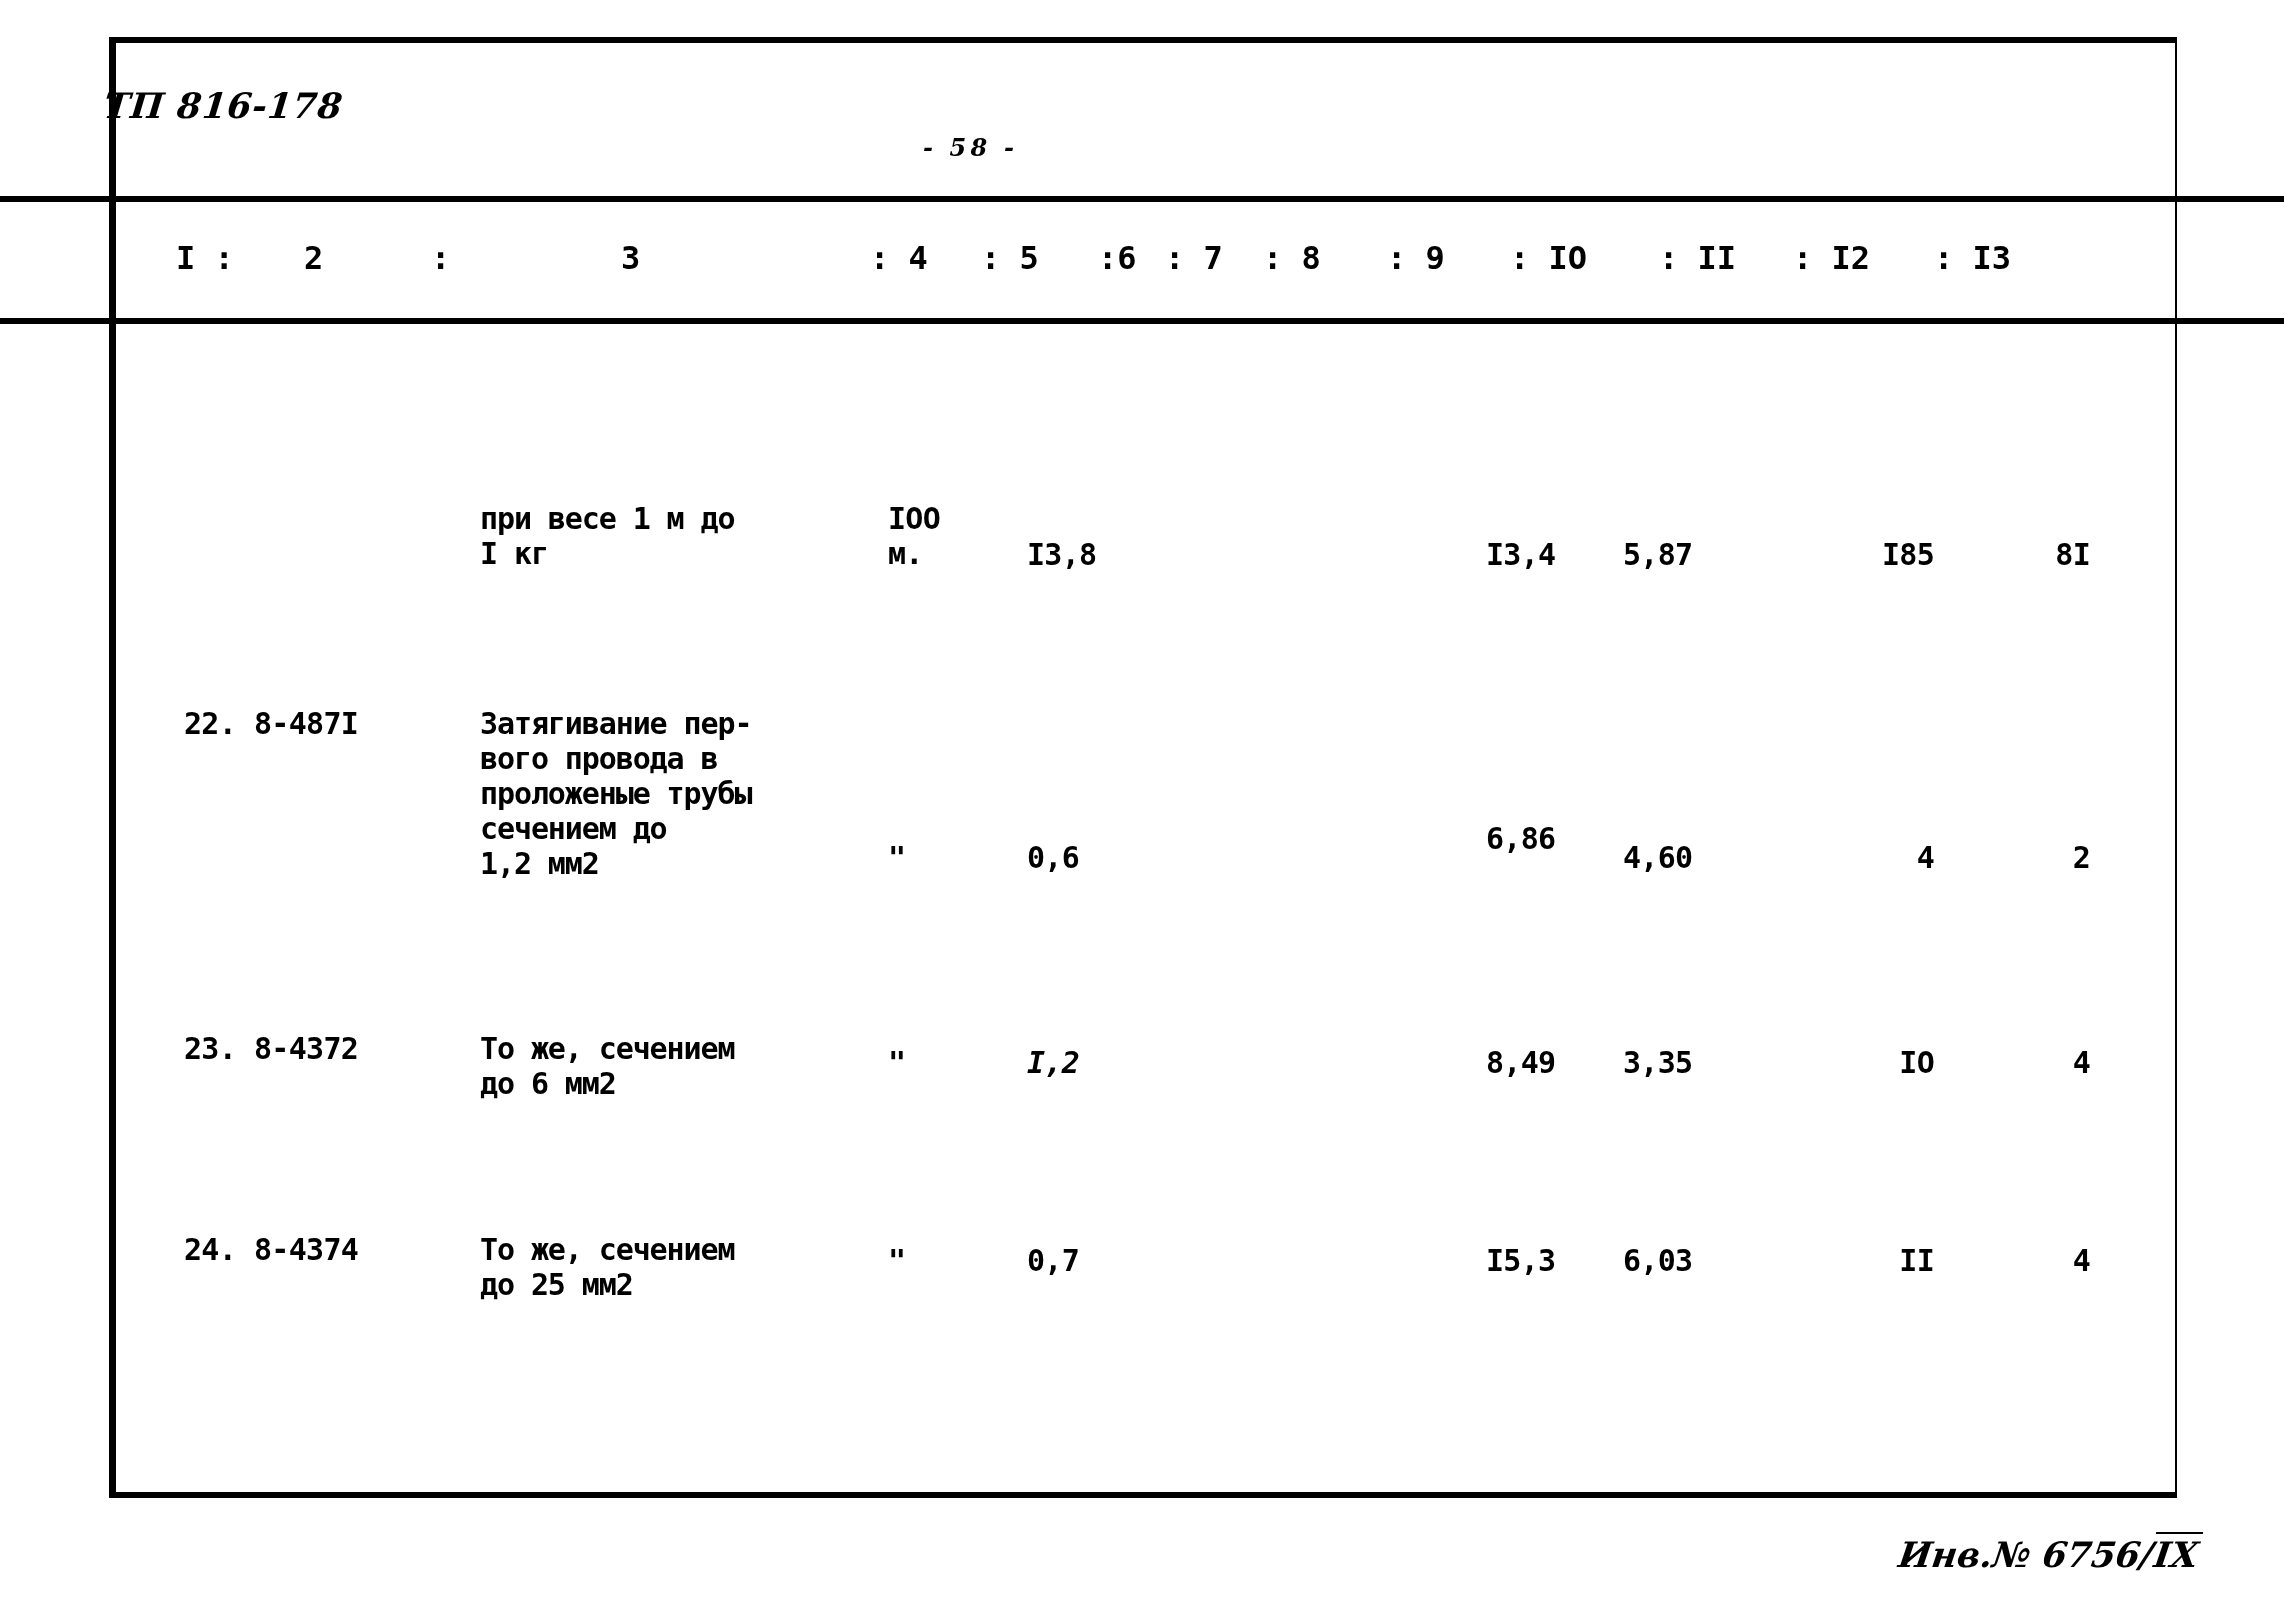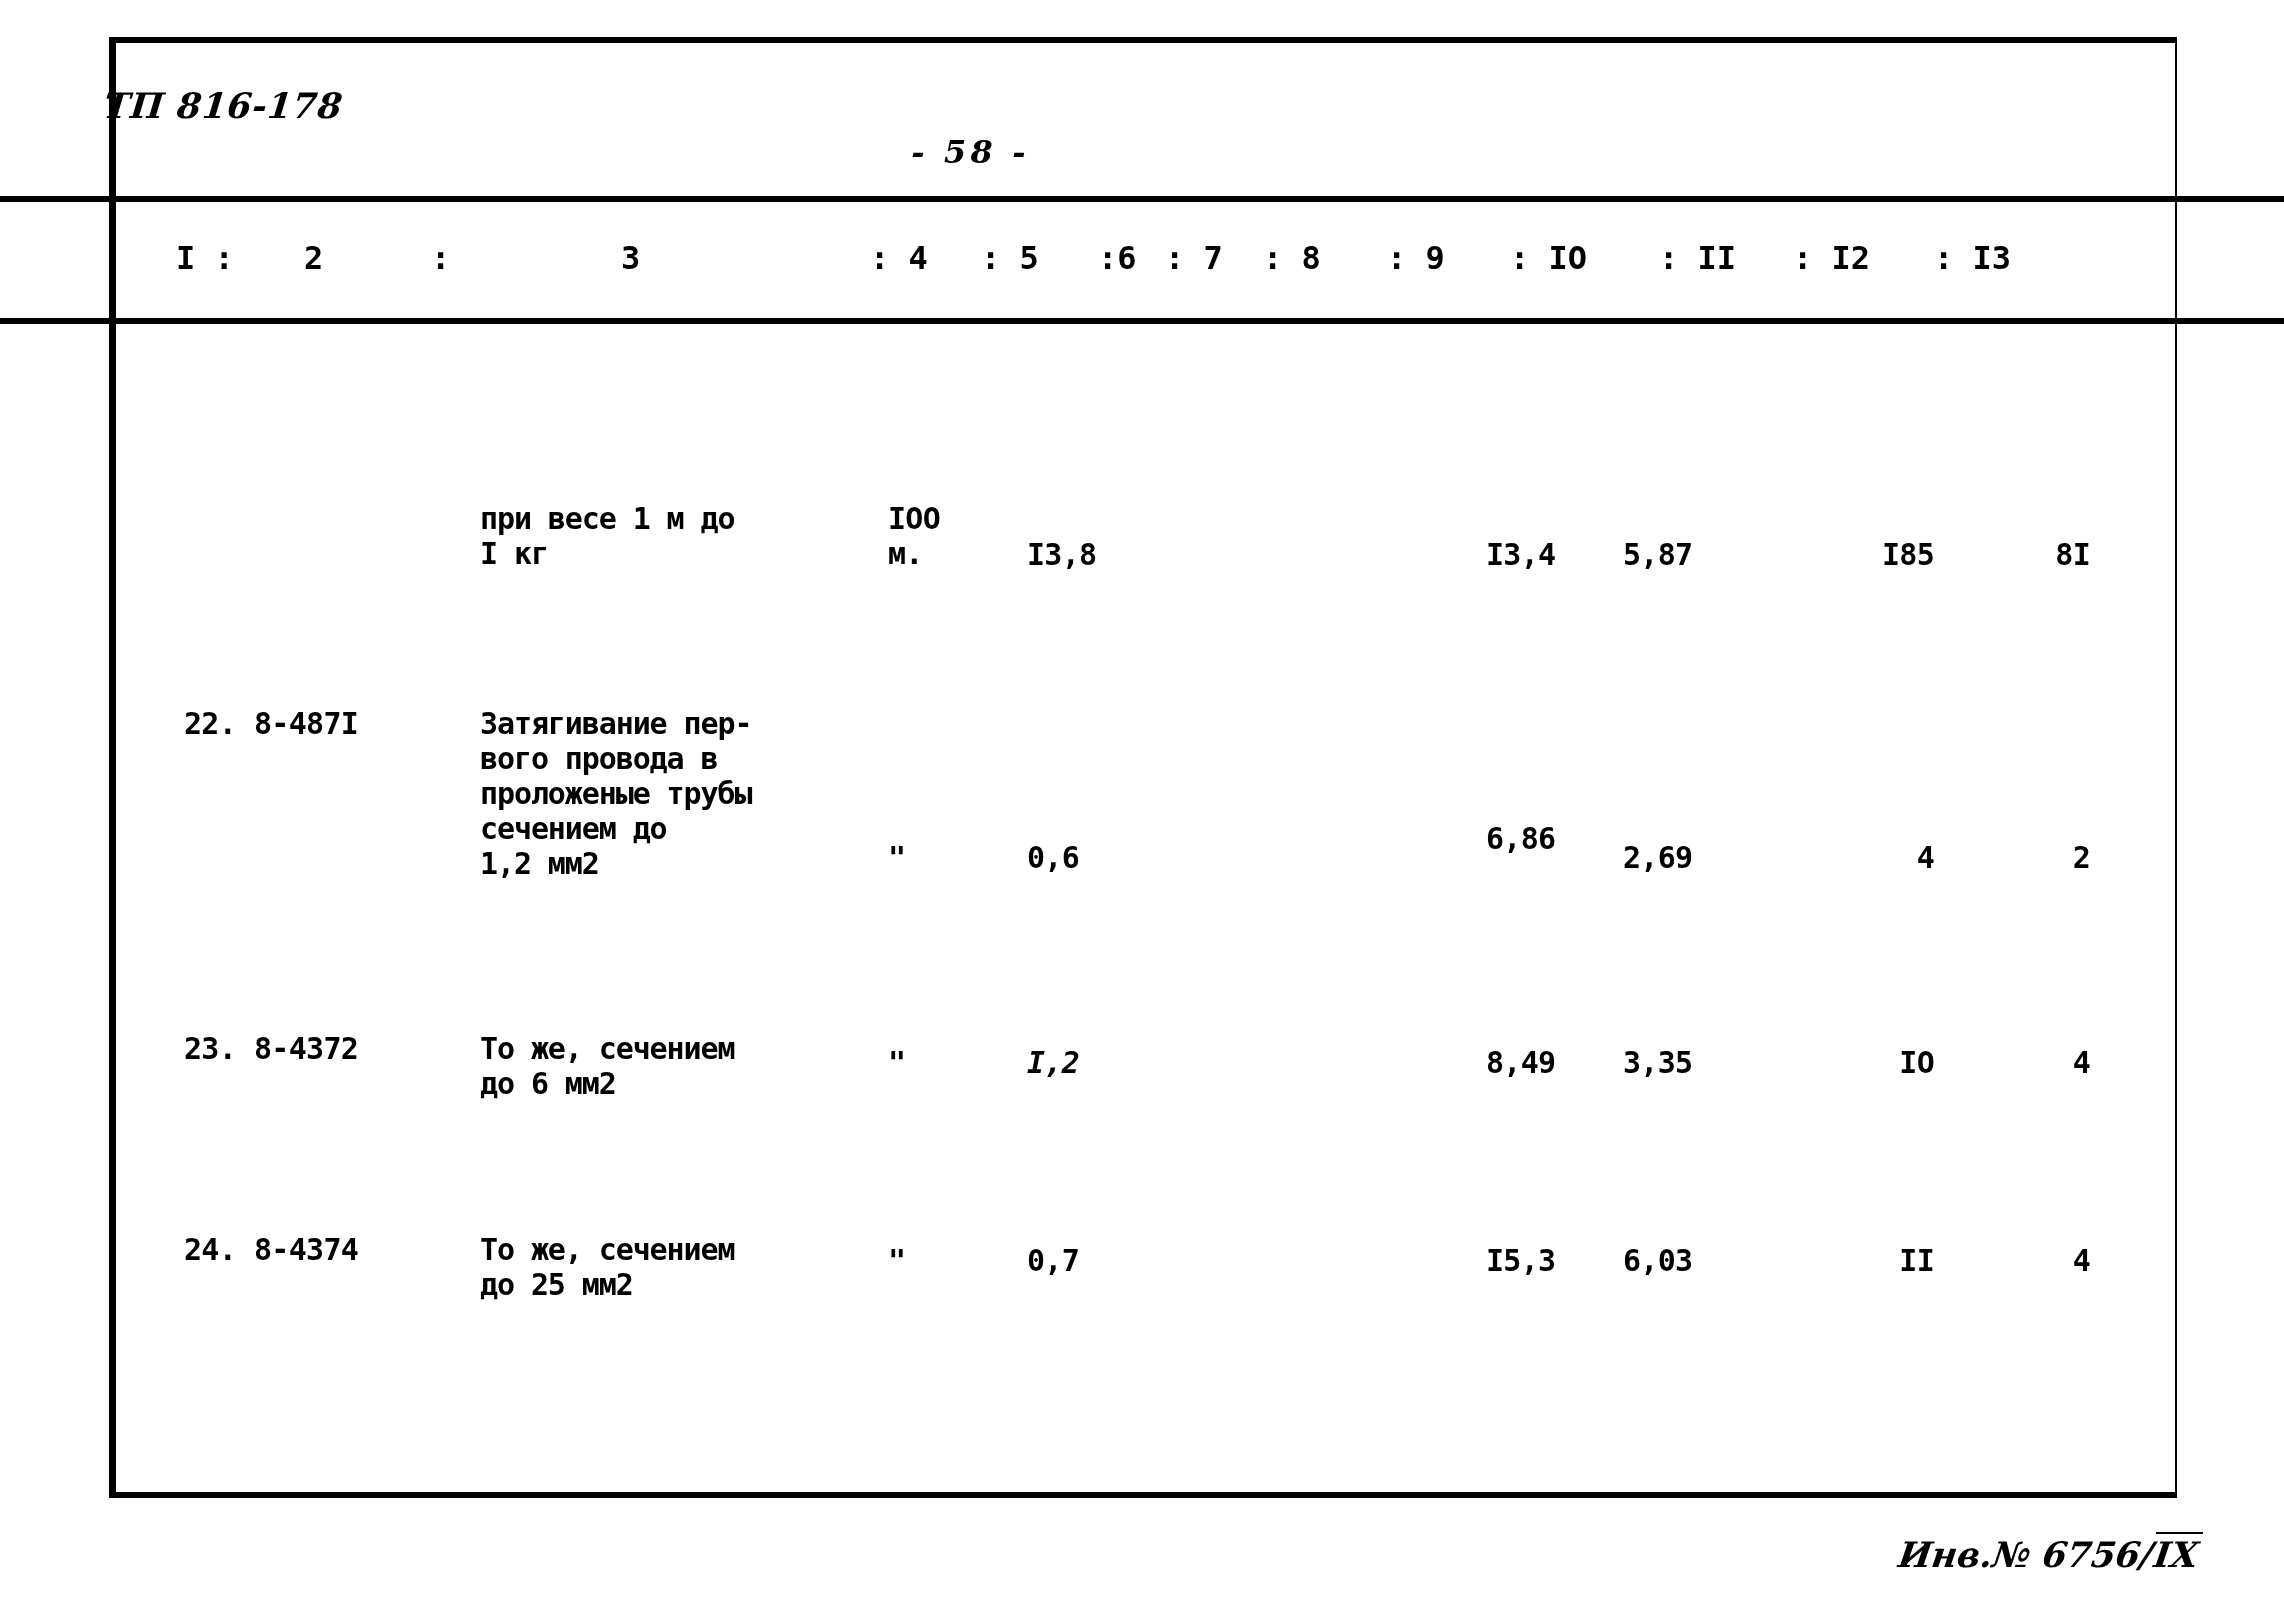"- 58 -" #page-number { font-size: 32px -> 24px }
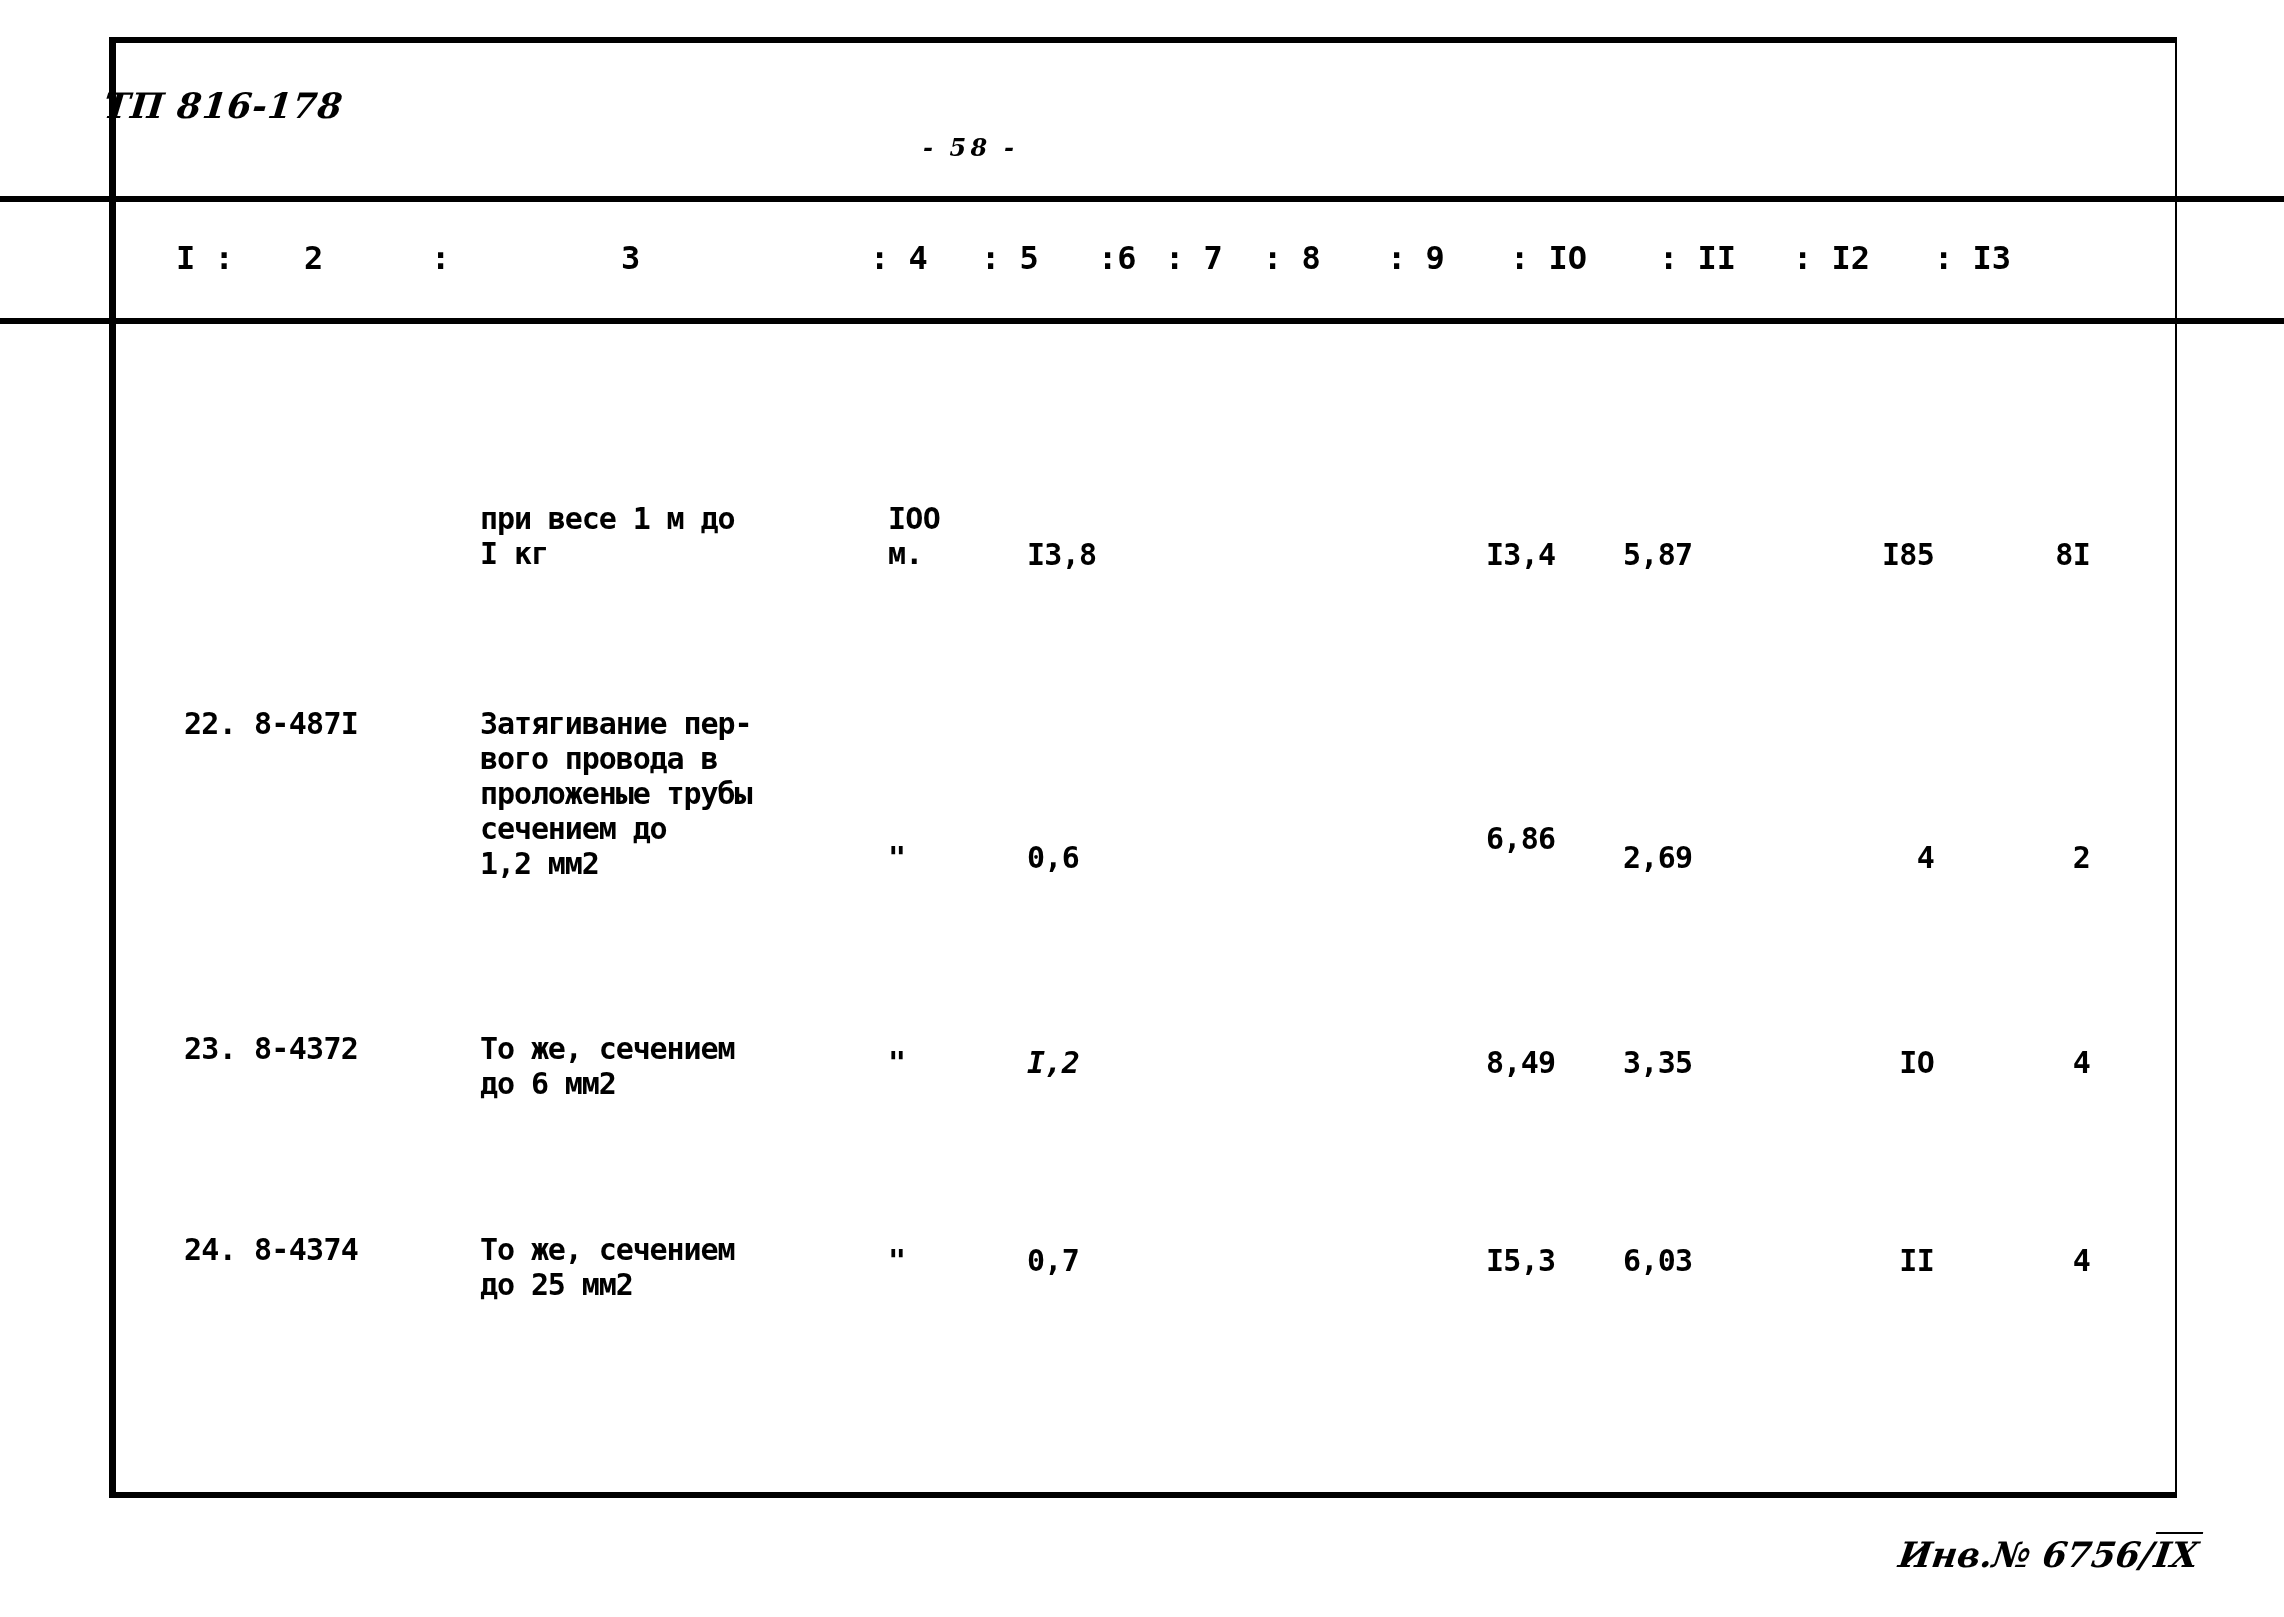"2,69" div.cell { text: 2,69 -> 4,60 }
